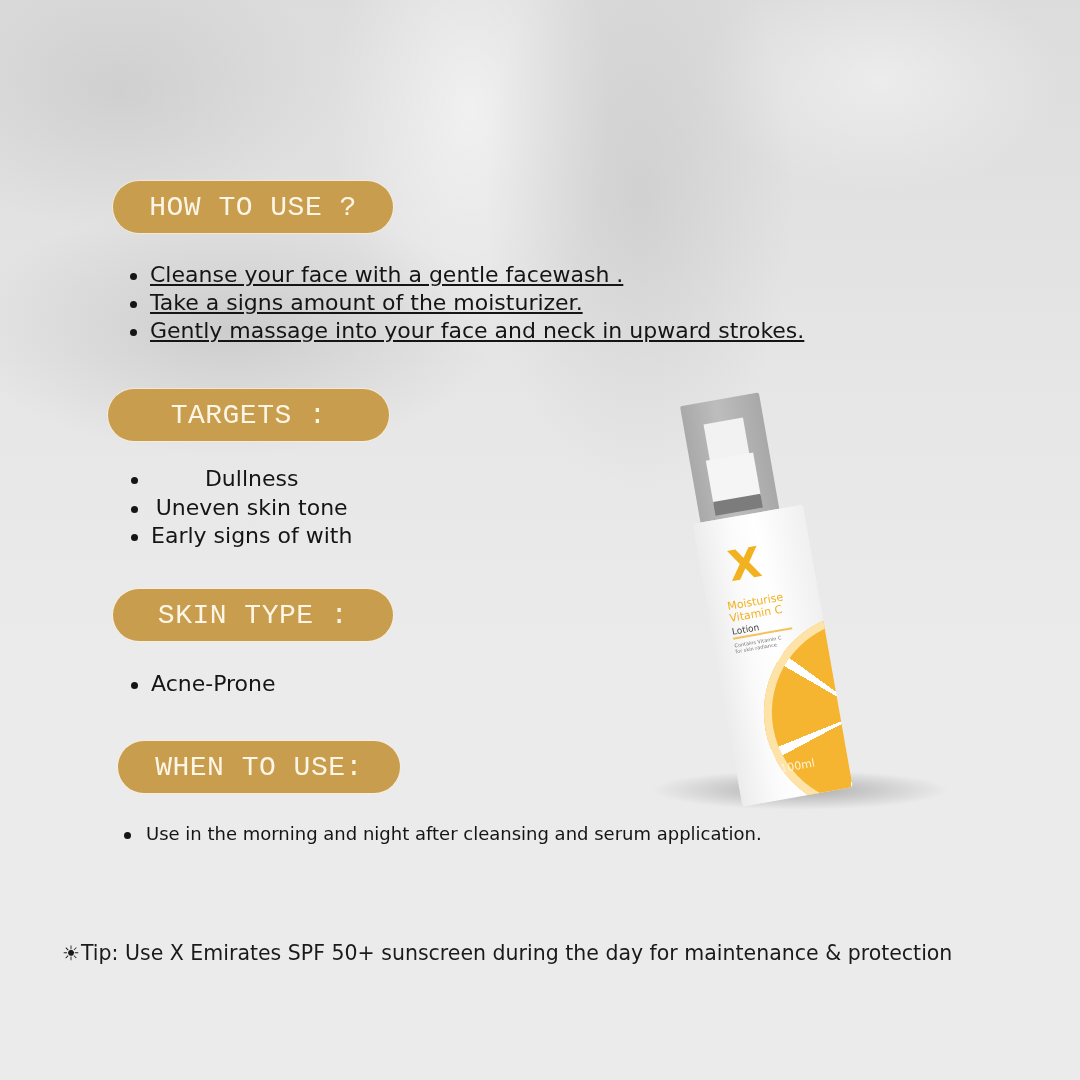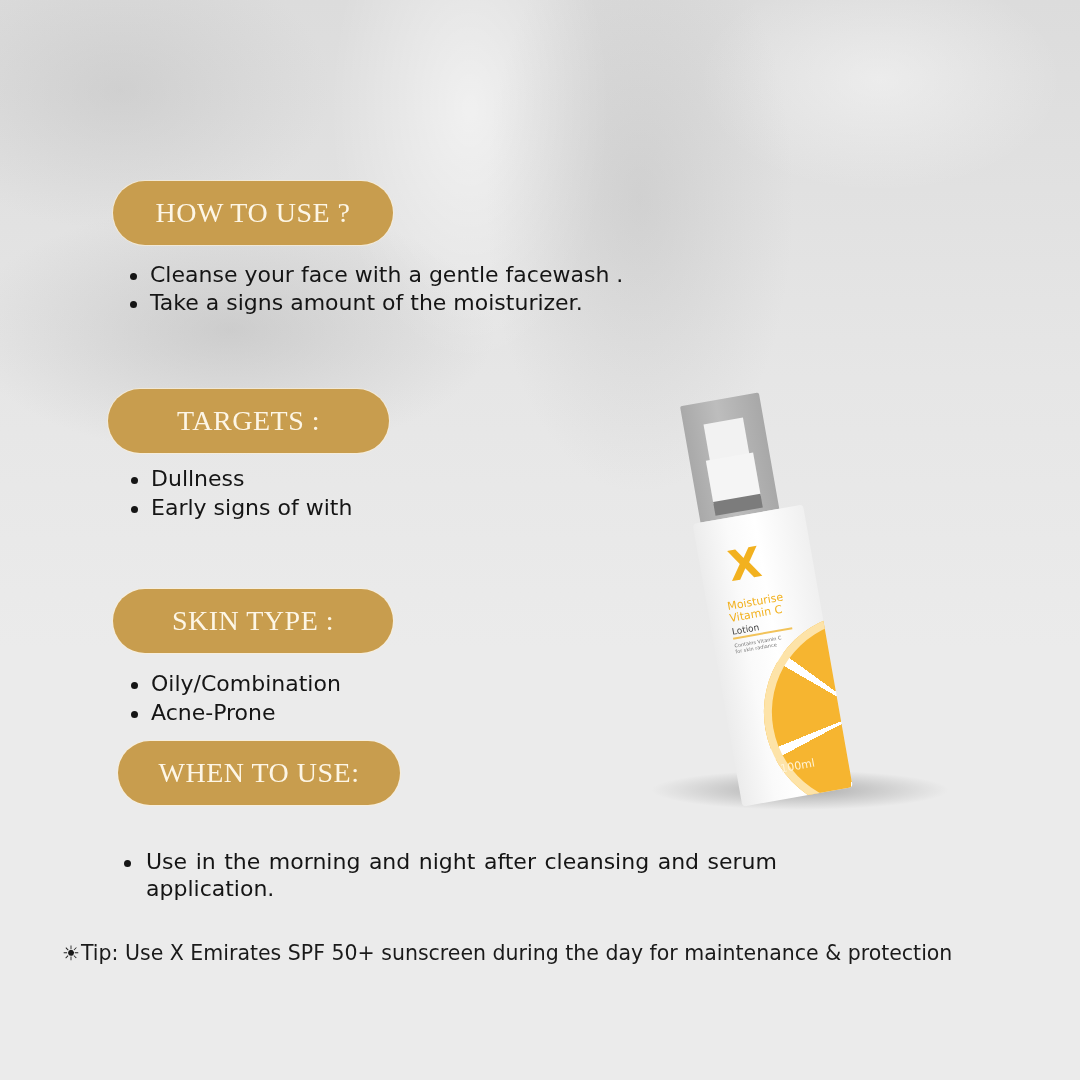"HOW TO USE ?" .pill { font-family: Liberation Serif, serif -> Liberation Mono, monospace; height: 64px -> 52px }
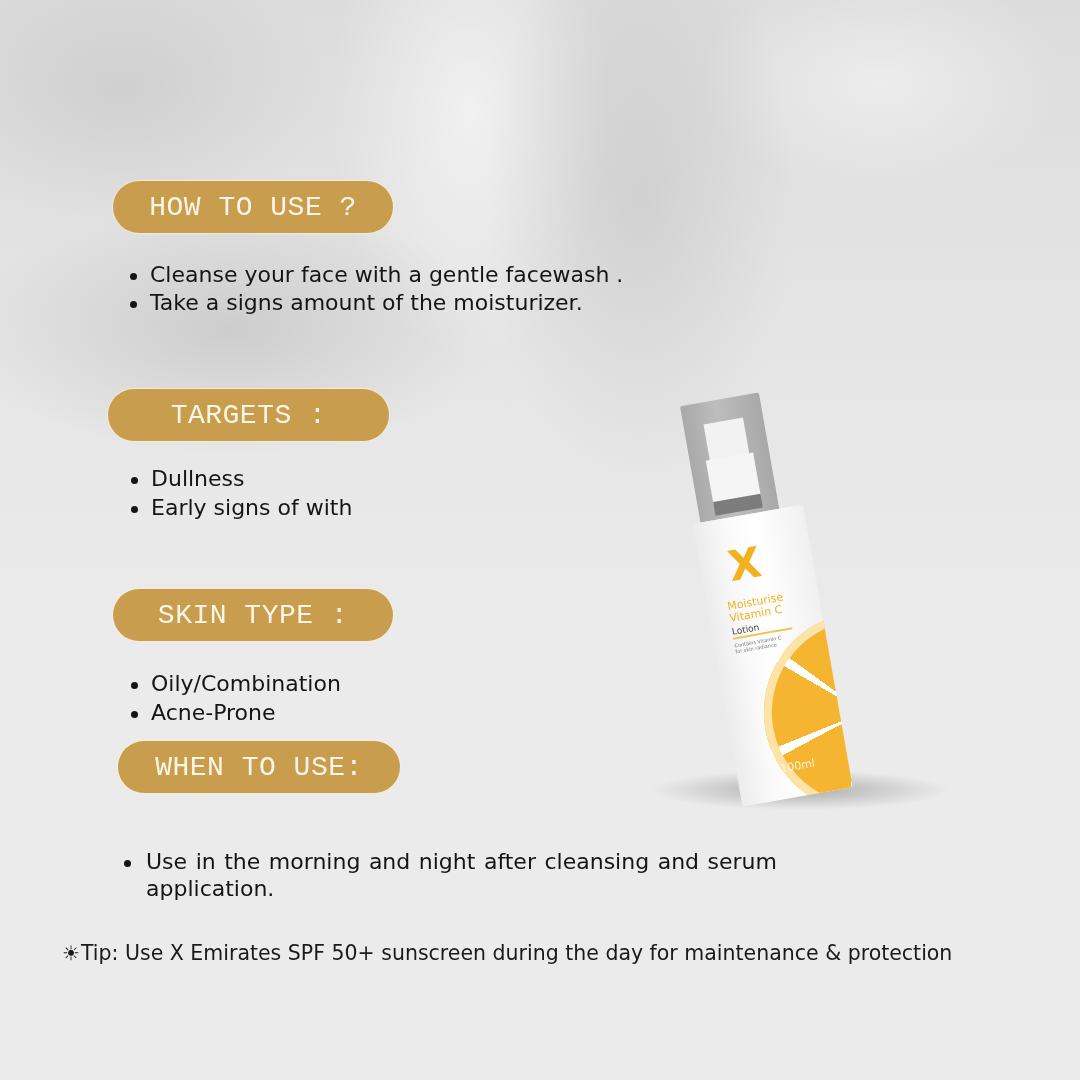"Cleanse your face with a" ul.list { text-decoration: none -> underline }
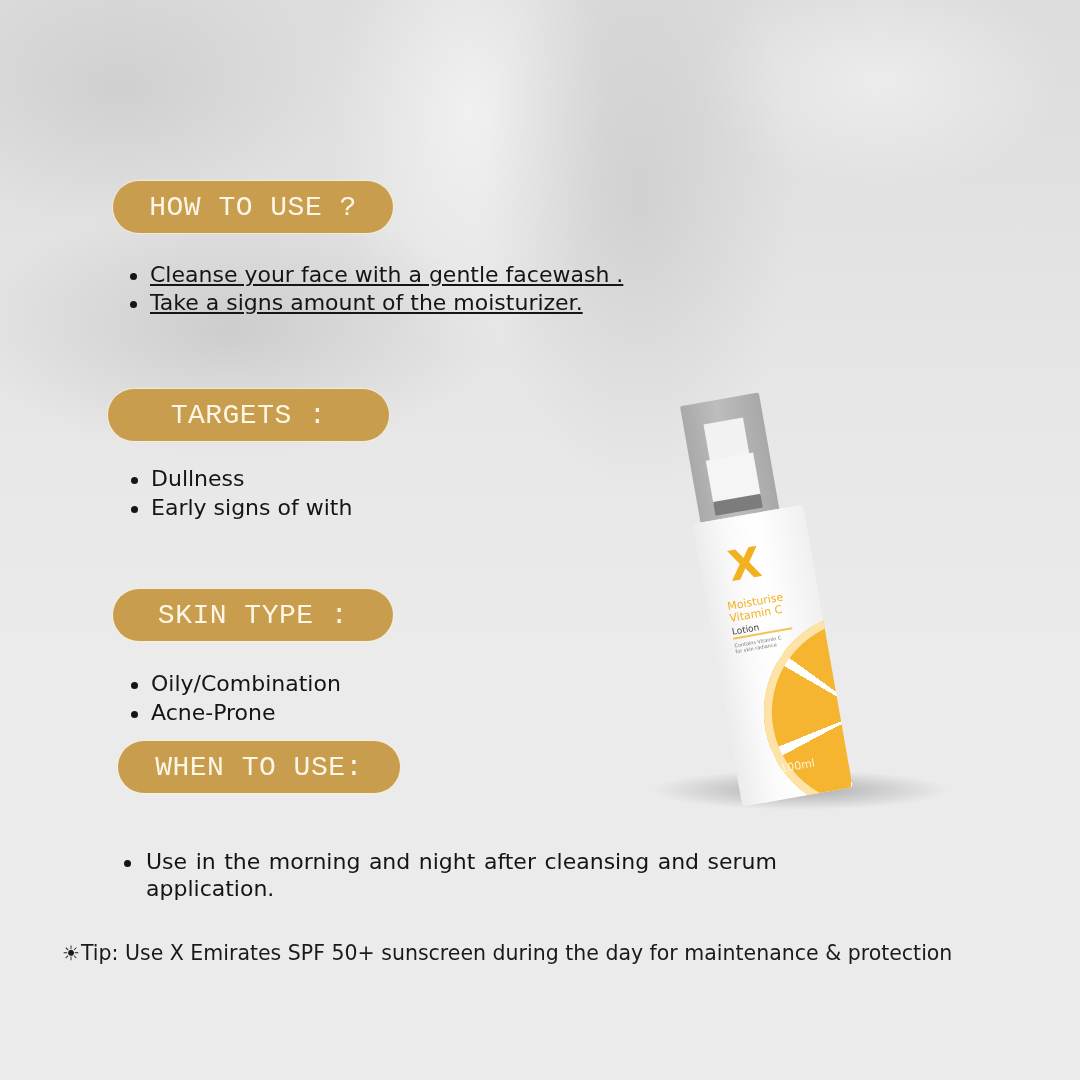"Gently massage into your face" li { html: none -> <li>Gently massage into your face and neck in upward strokes.</li> }
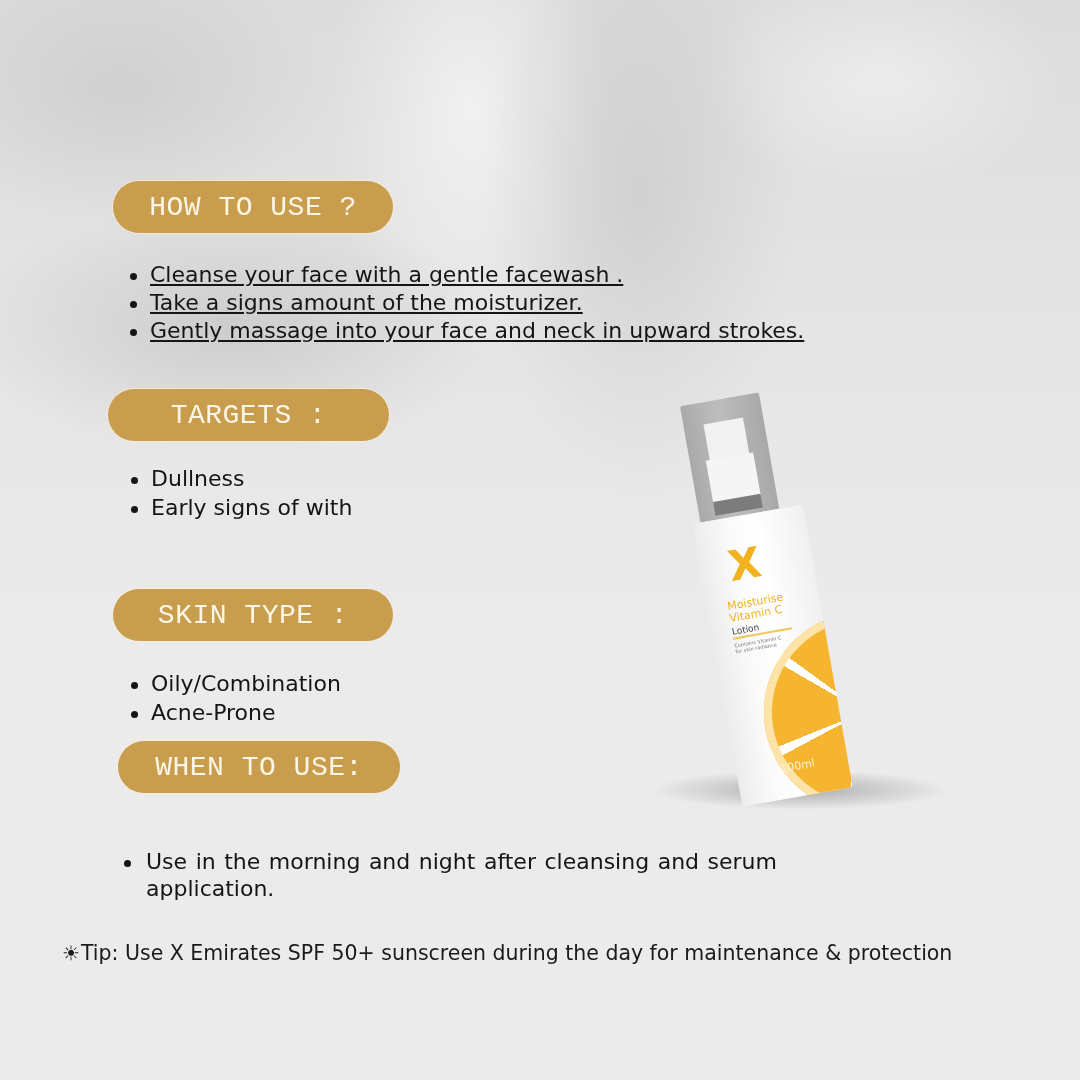"Dullness" .list.tall li { text-align: none -> center }
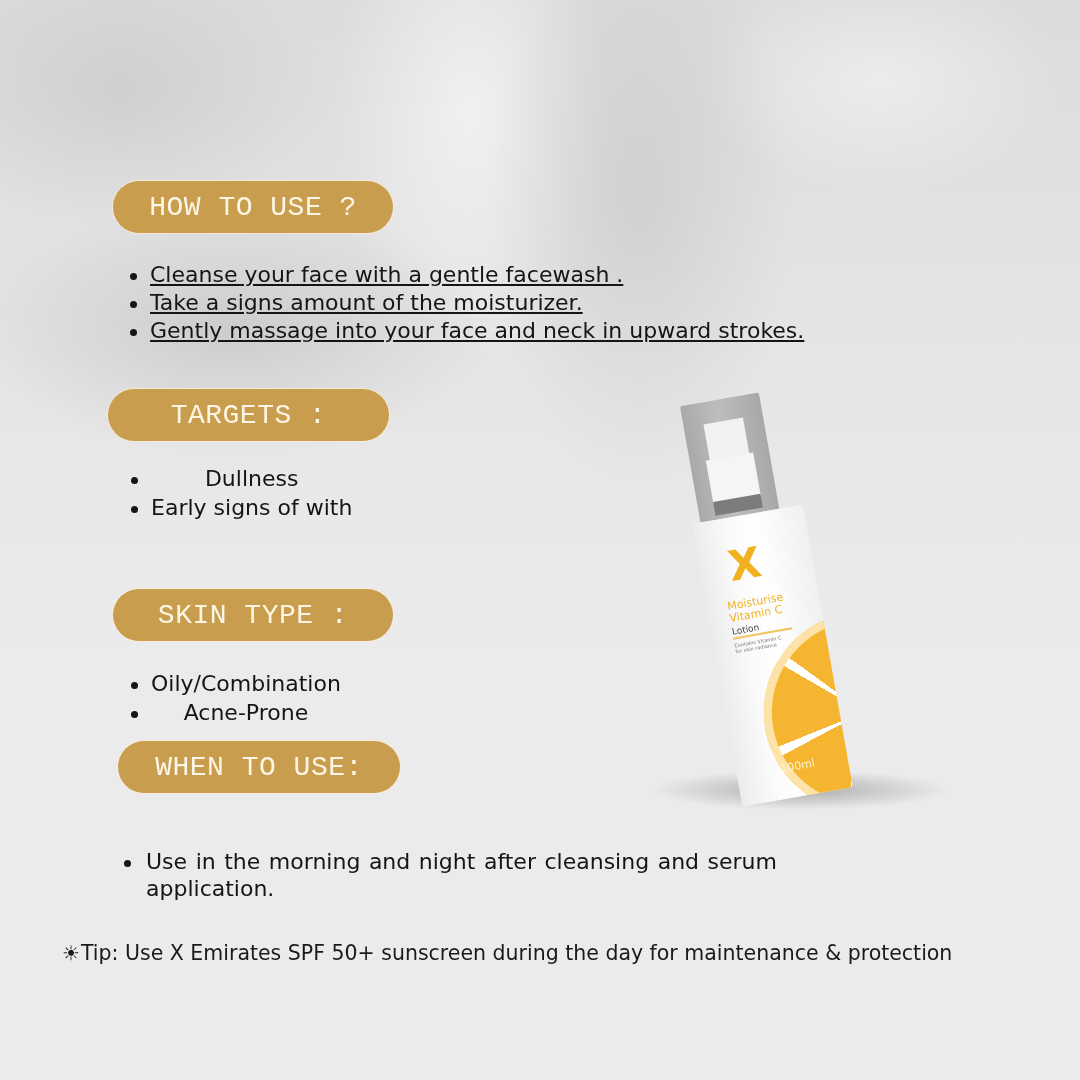"Uneven skin tone" li { html: none -> <li>Uneven skin tone</li> }
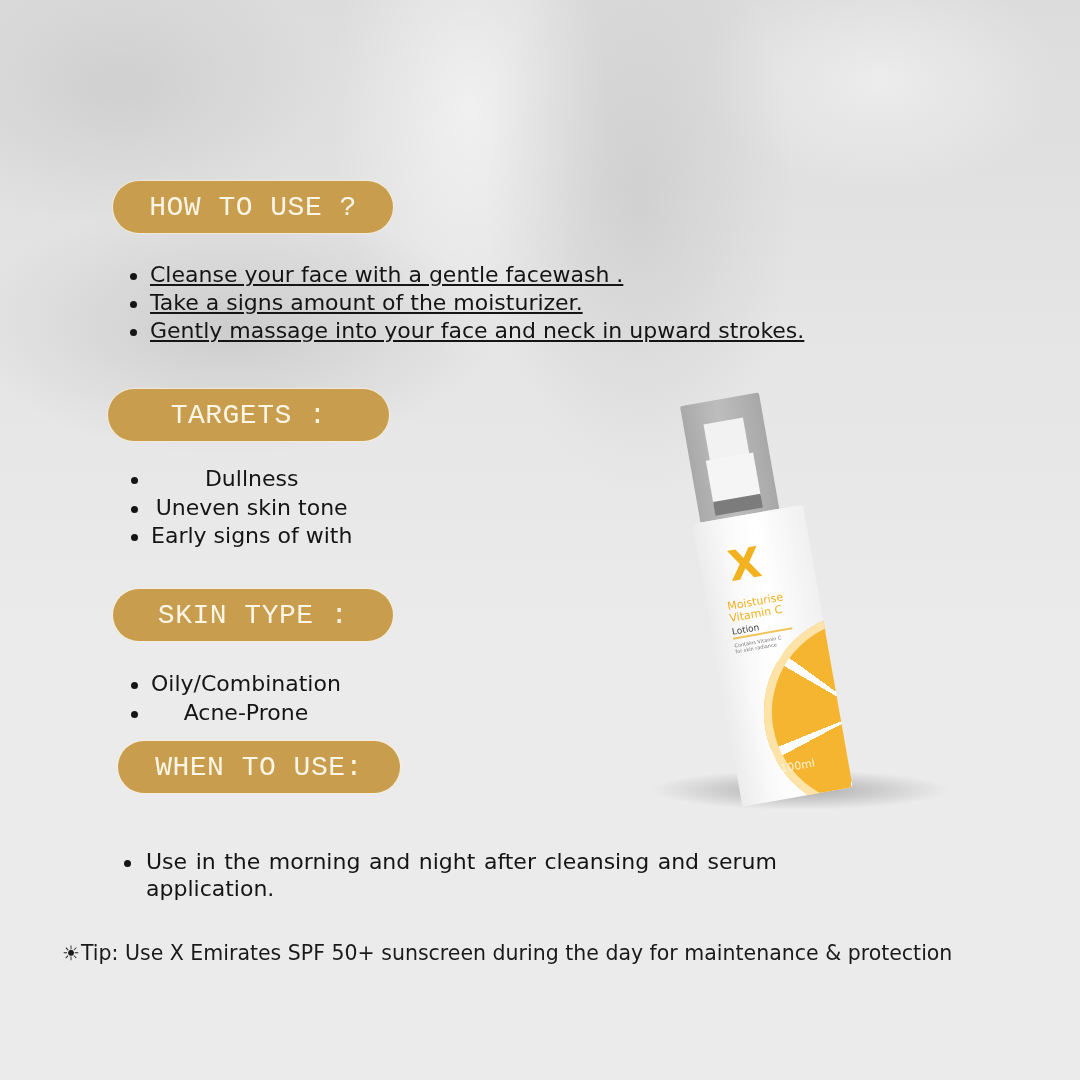"Oily/Combination" li { html: <li>Oily/Combination</li> -> none }
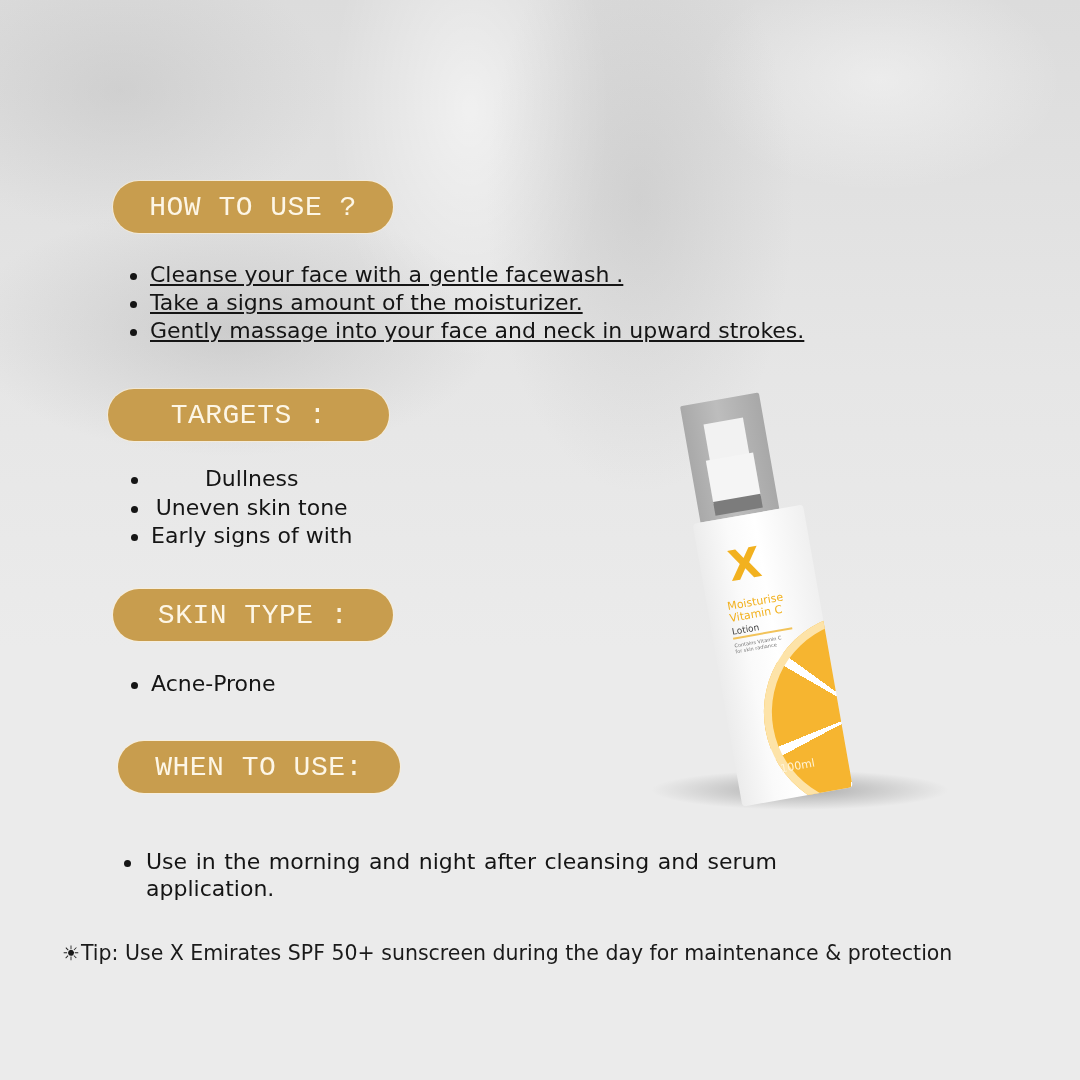"Use in the morning and" .when { font-size: 22px -> 18px; margin-top: 28px -> none }
